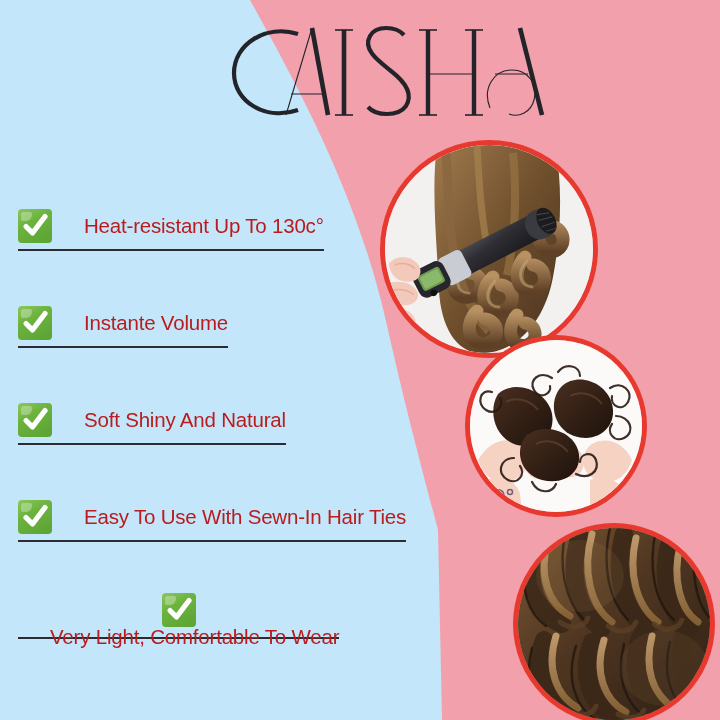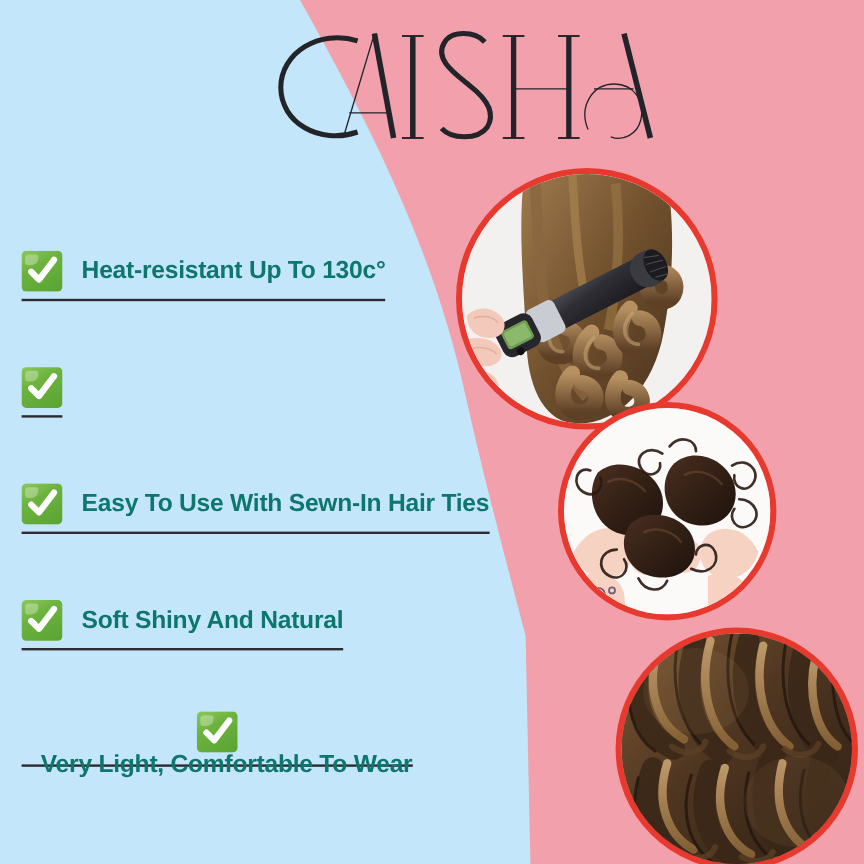"Heat-resistant Up To 130c°" .feature-label { color: #0f766e -> #b91c1c; font-weight: bold -> normal; margin-left: 16px -> 32px }
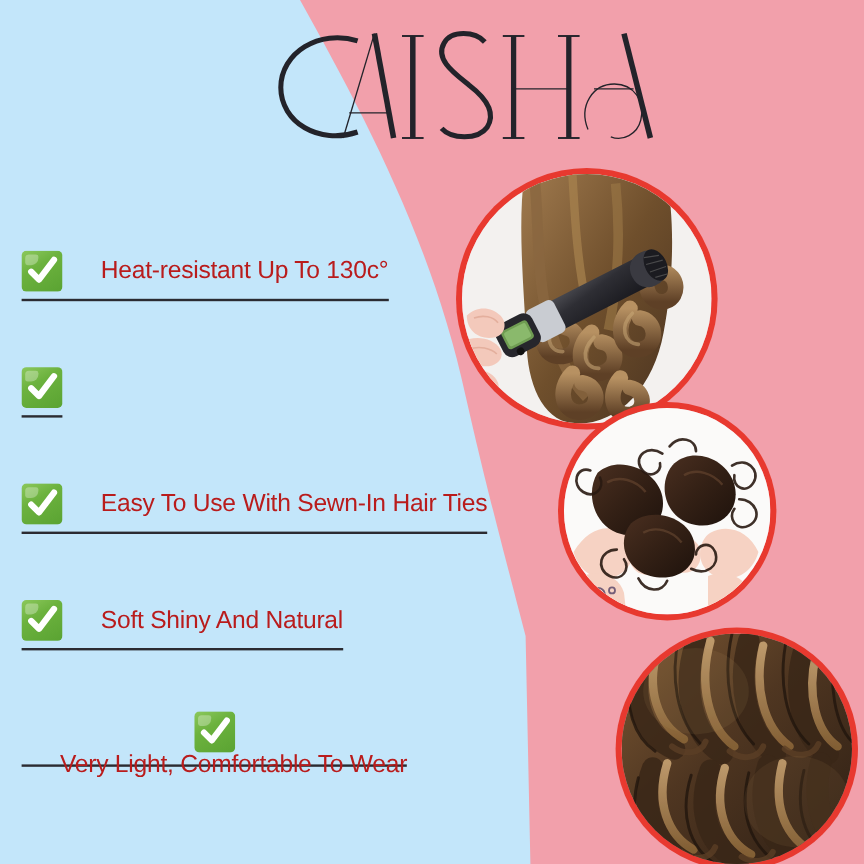"Instante Volume" span.feature-label { html: none -> <span>Instante Volume</span> }
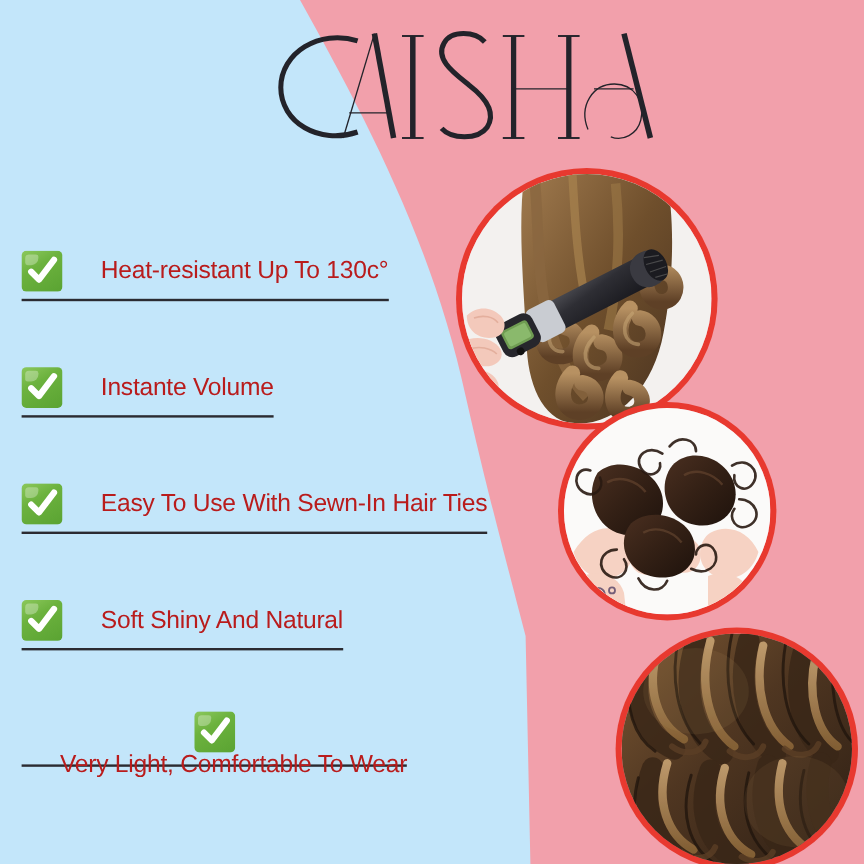"Easy To Use With Sewn-In" div.feature-row { order: before "Soft Shiny And Natural" -> after "Soft Shiny And Natural" }
